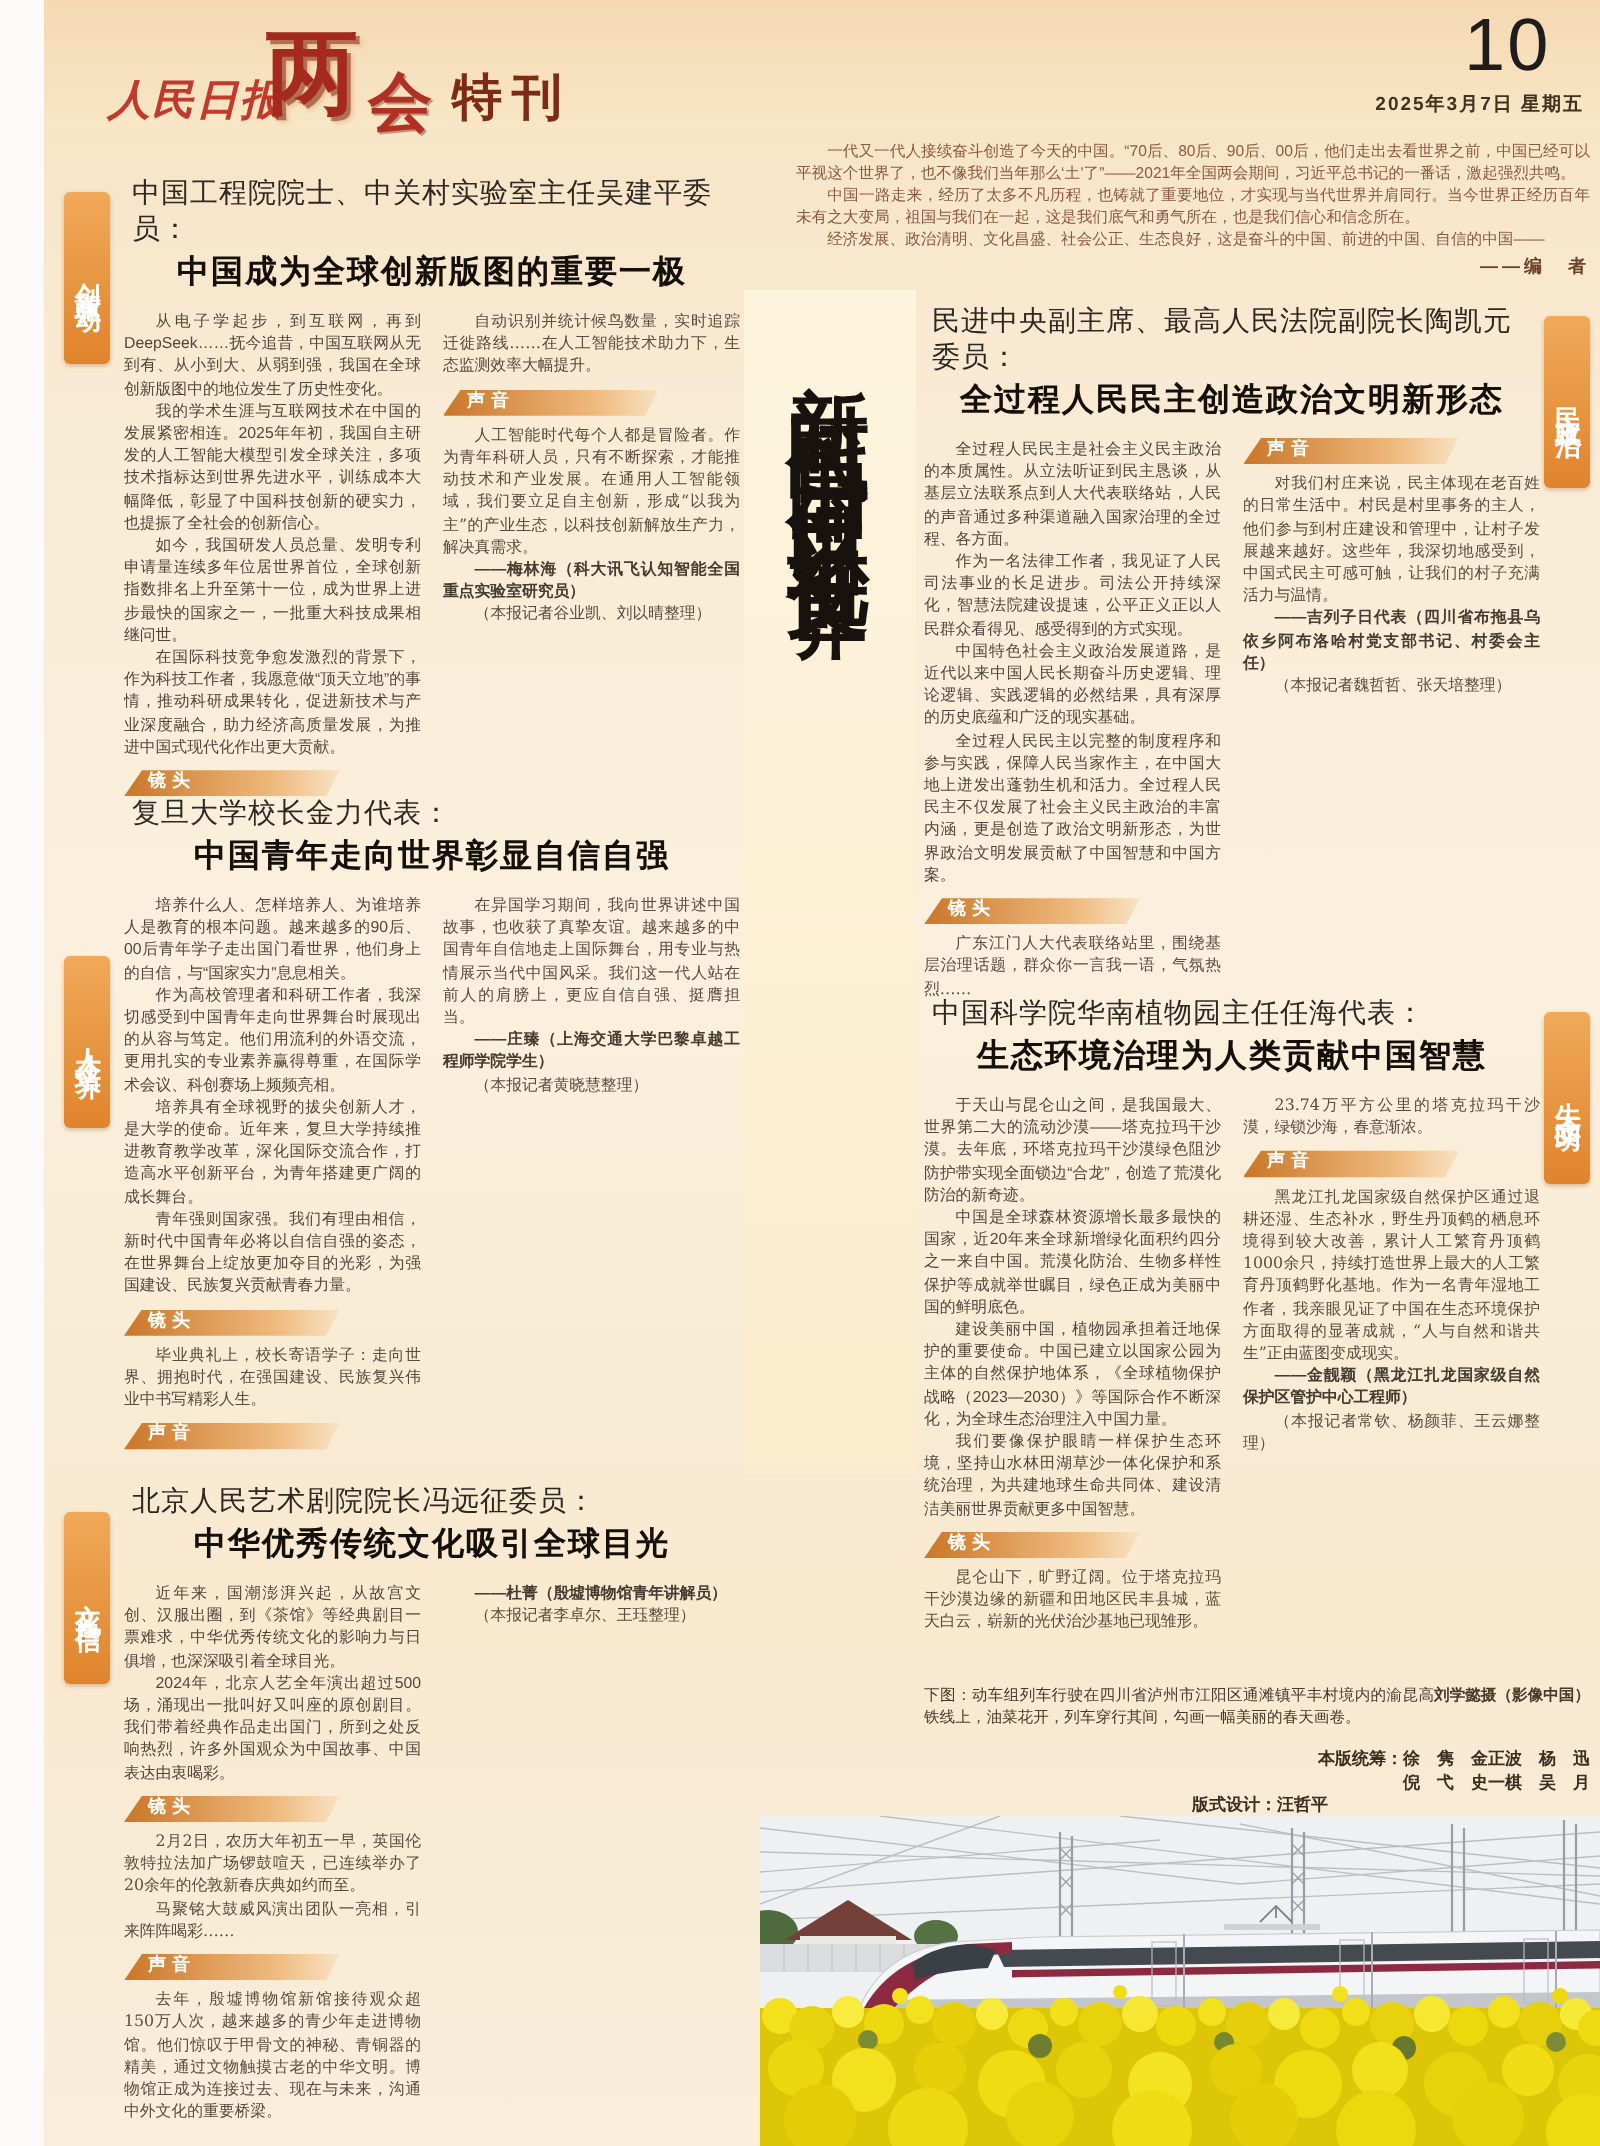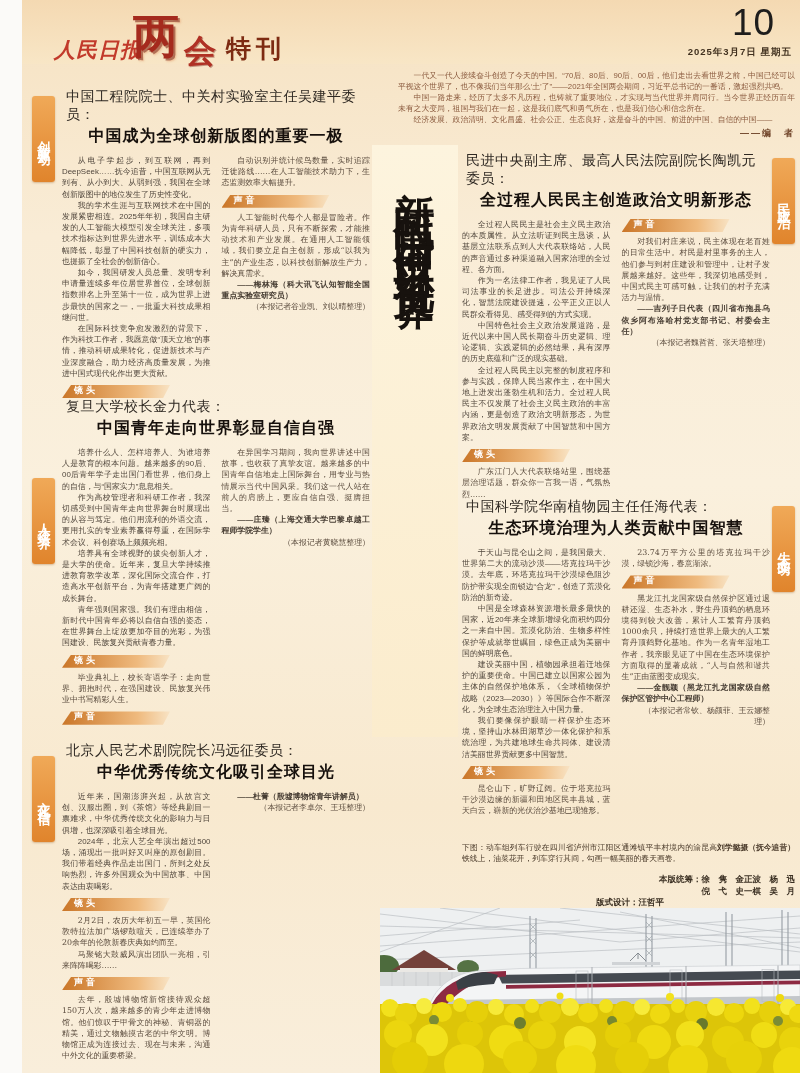"（本报记者谷业凯、刘以晴整理）" .ed-note { text-align: right -> none }
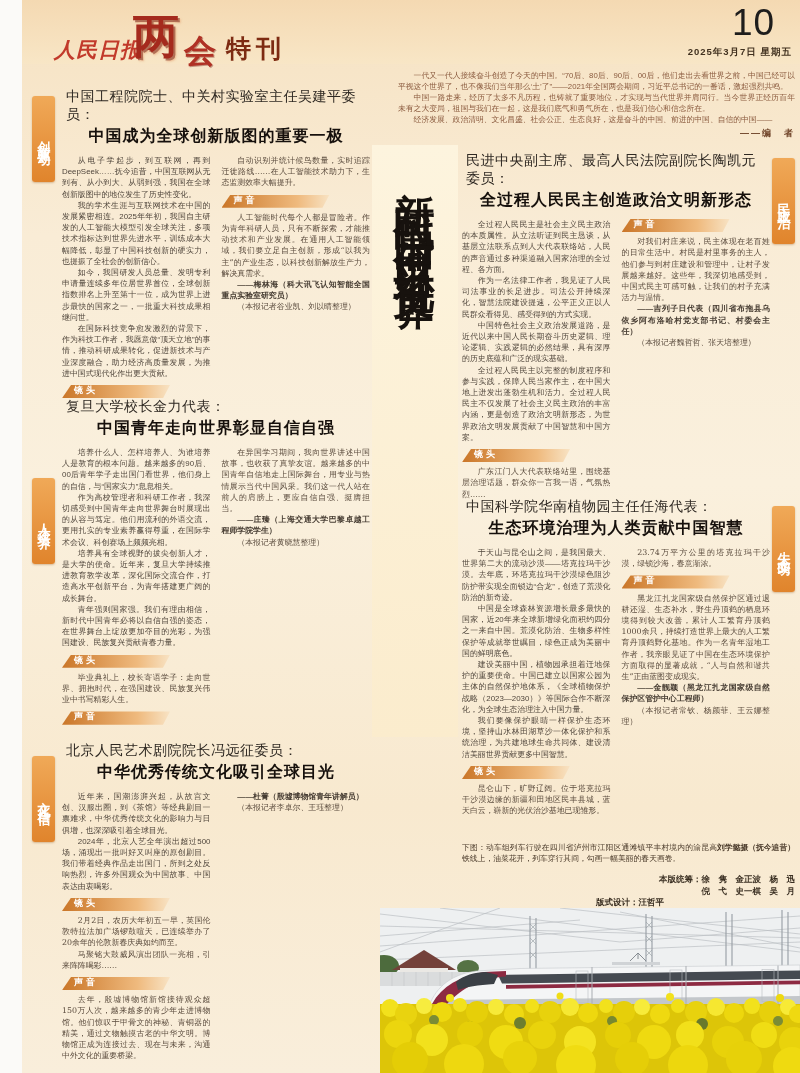"刘学懿摄（抚今追昔）" span.photo-credit { text: 抚今追昔 -> 影像中国 }
